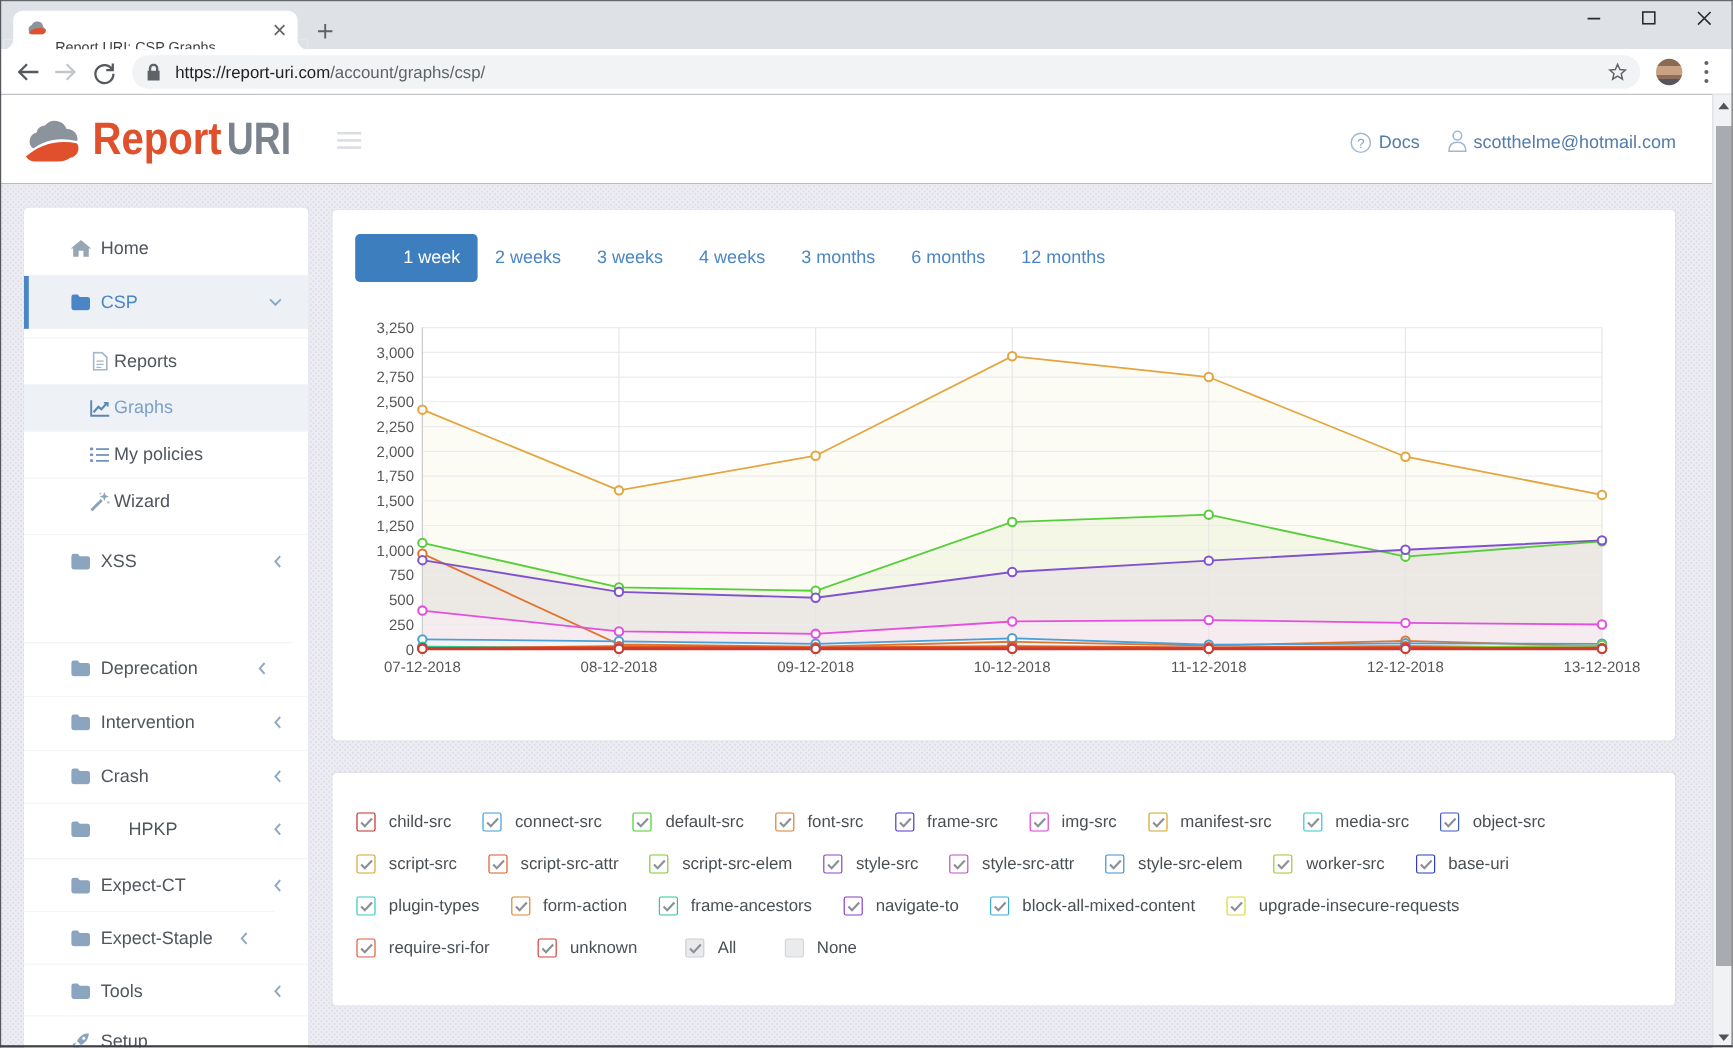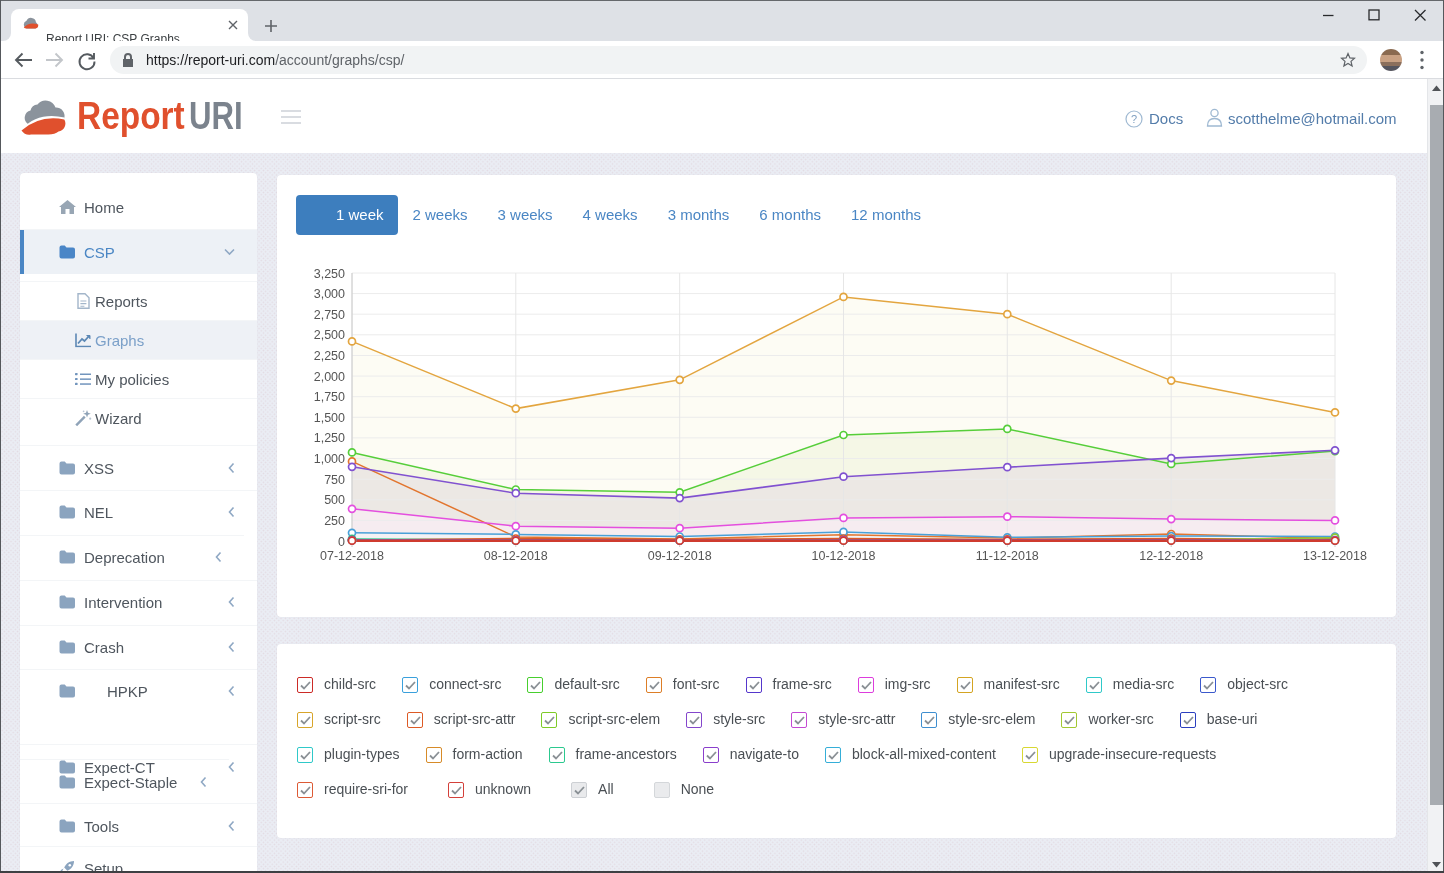"NEL" div.row { html: <div> <span><svg> <path></path> </svg></span> <span>NEL</span> <span><svg> <path></path> </svg></span> </div> -> none }
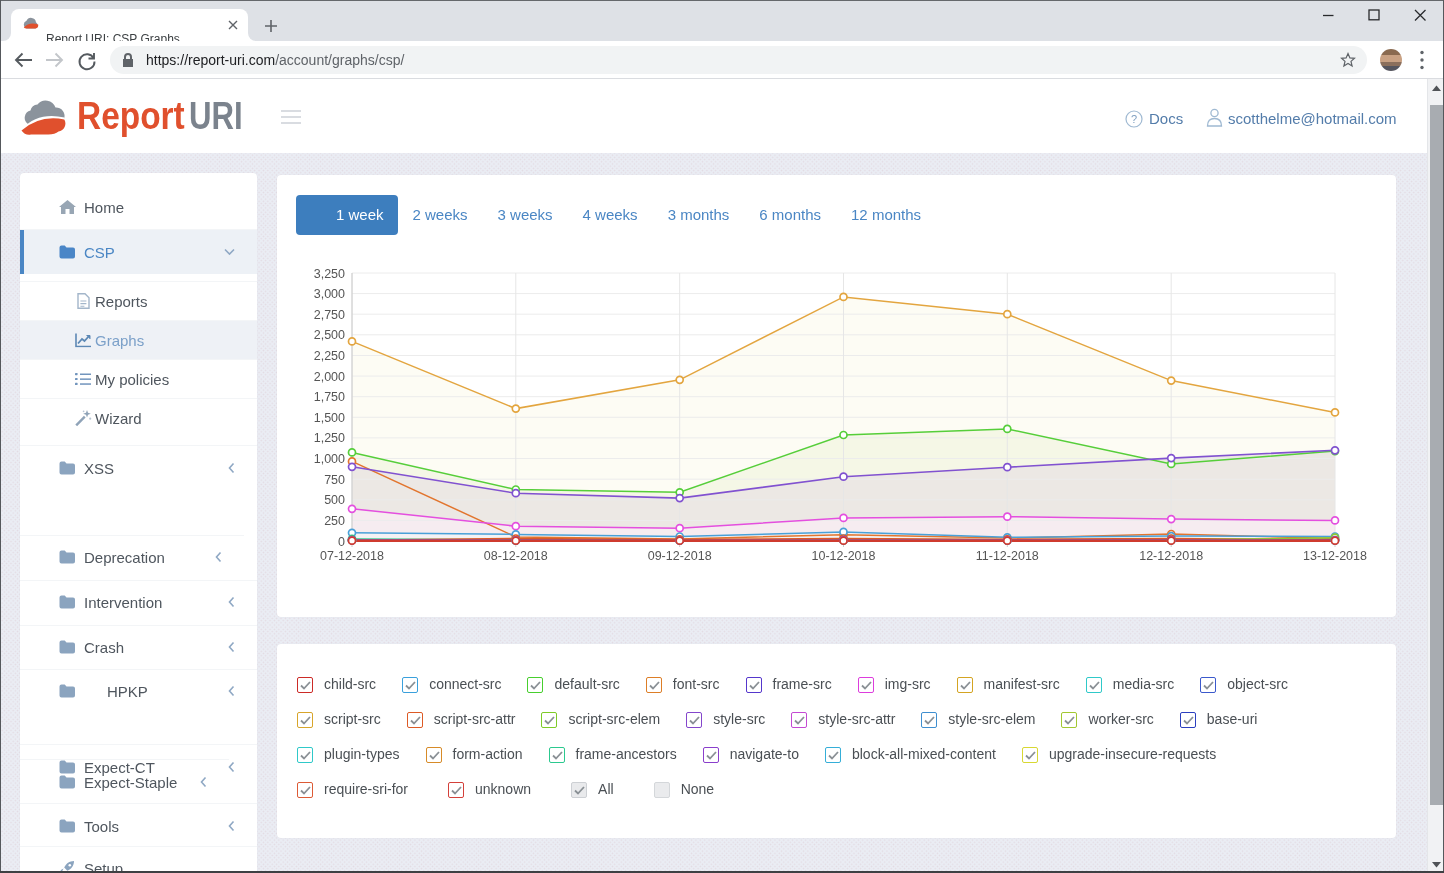"Expect-CT" div.row { top: 571px -> 542px }
